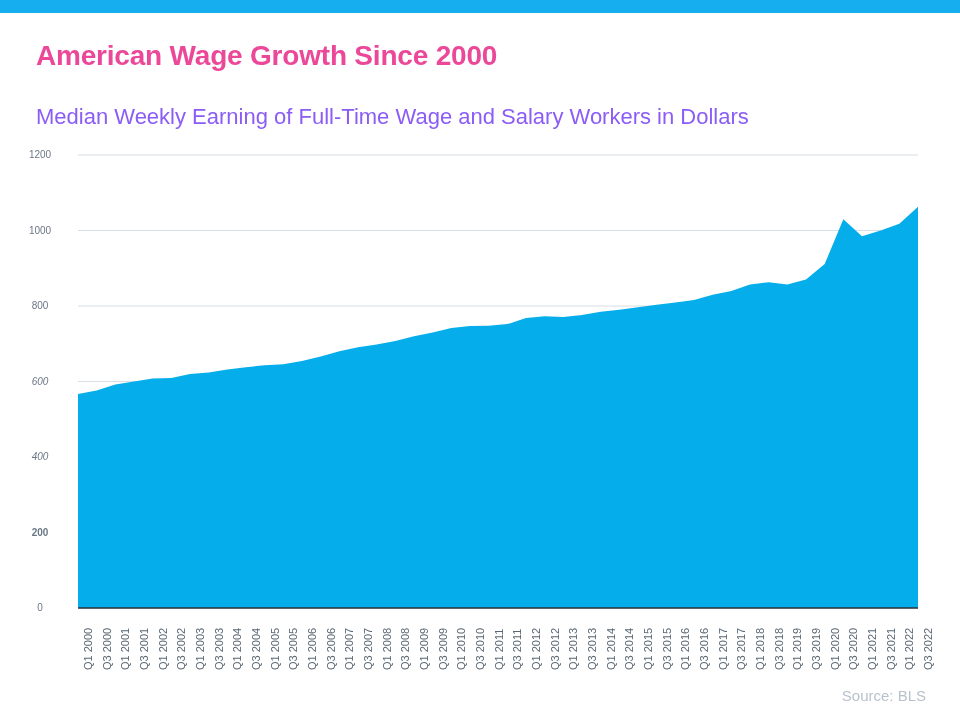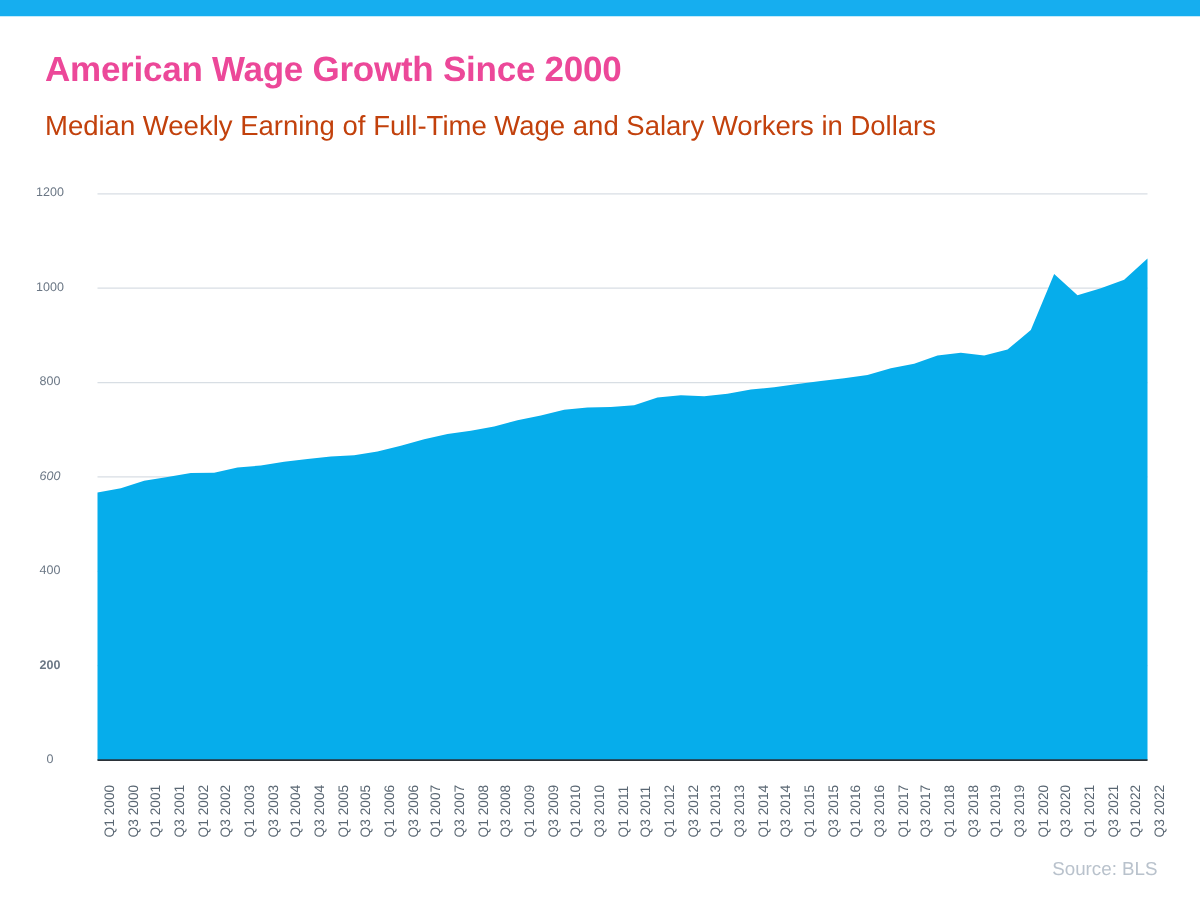"Median Weekly Earning of Full-Time" #chart-subtitle { color: #c2410c -> #8b5cf6; top: 88px -> 104px }
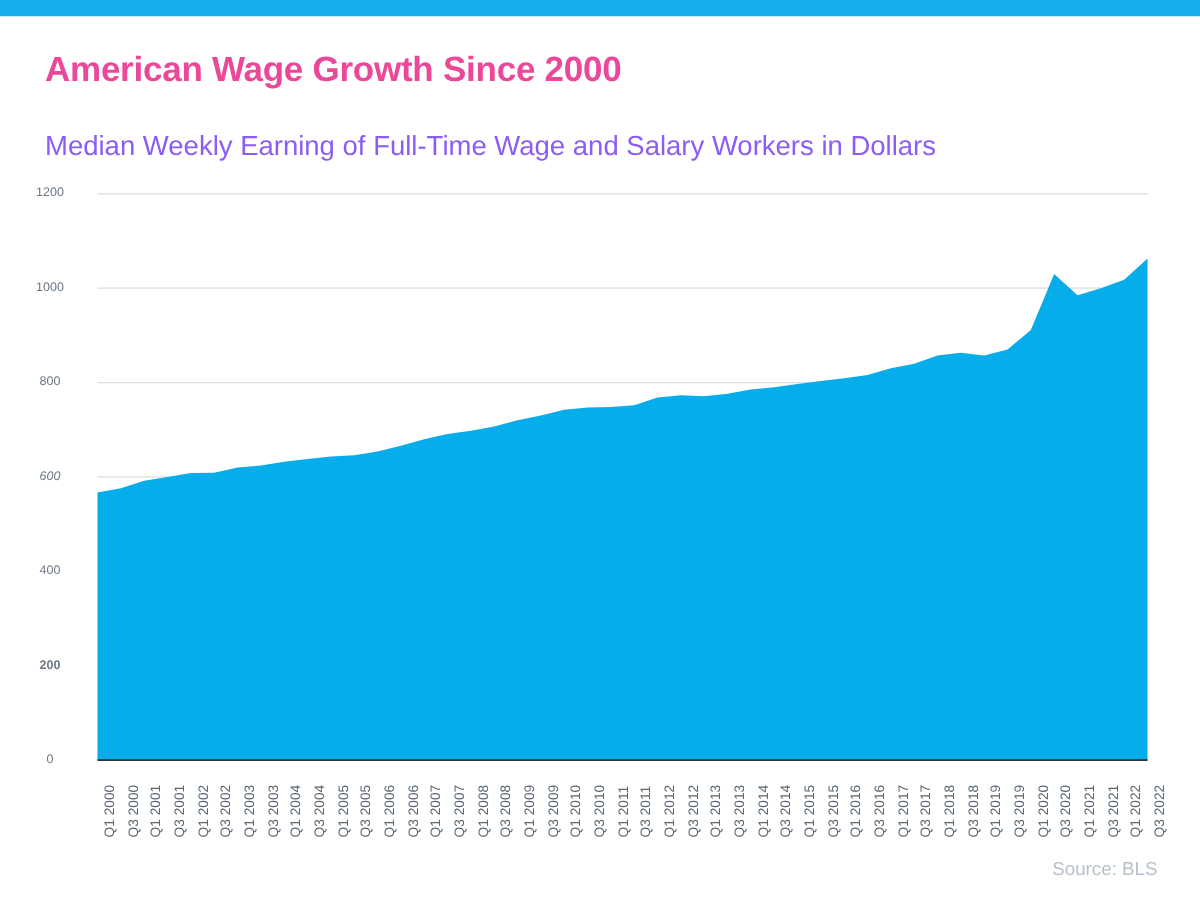"400" div.ytick-label { font-style: none -> italic }
